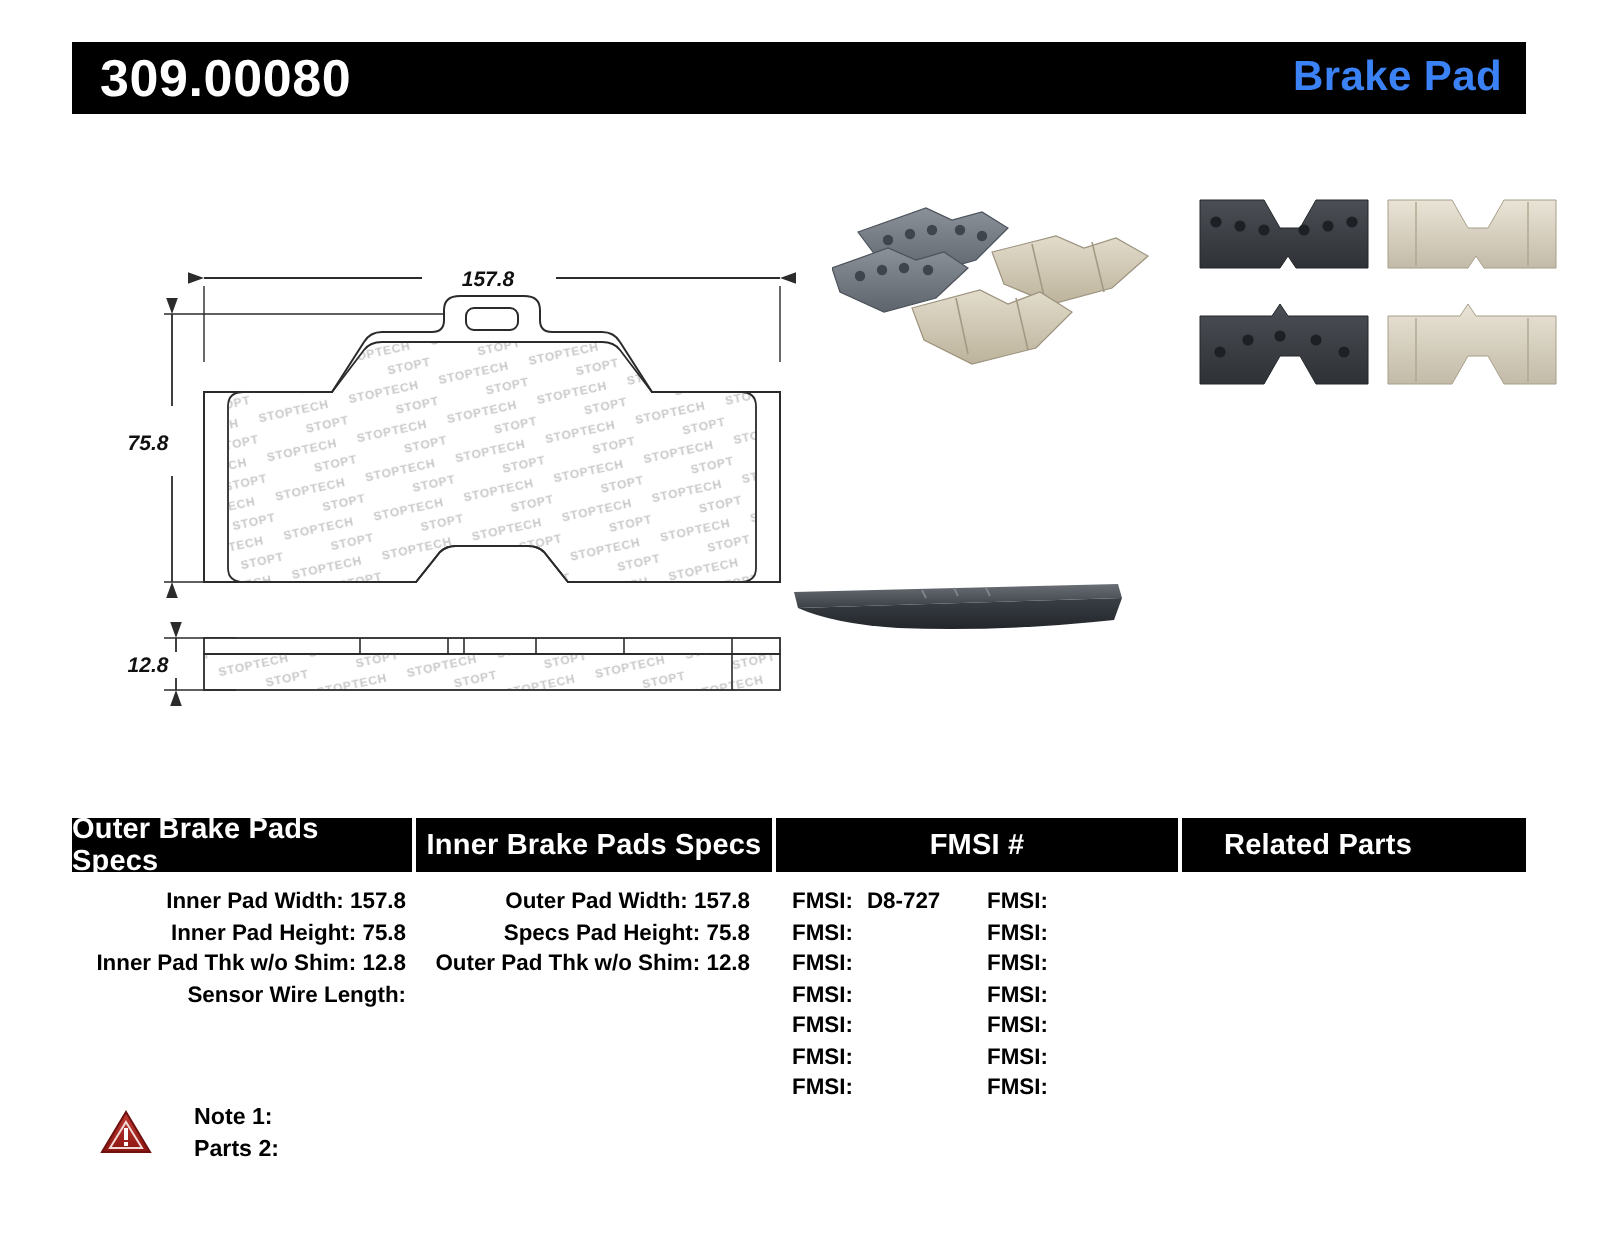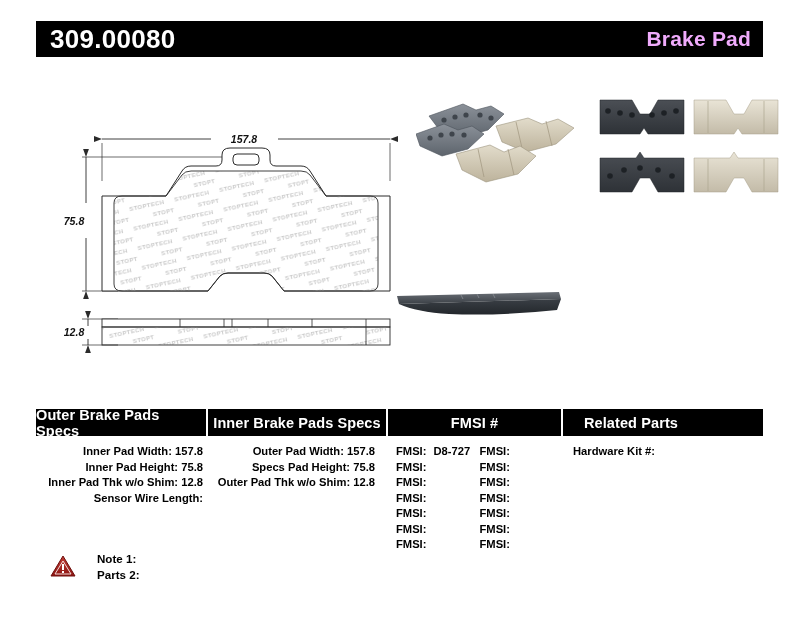"Brake Pad" .header-title { color: #f0abfc -> #3b82f6 }
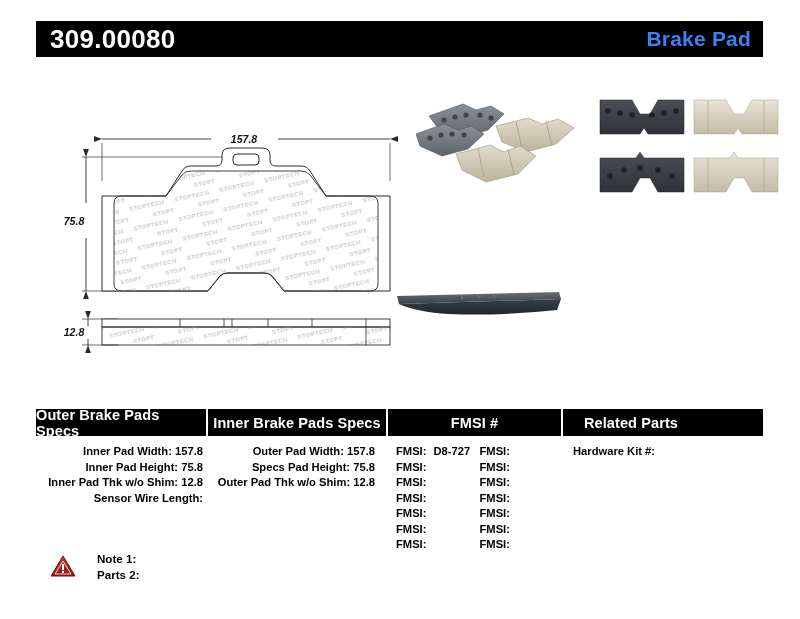"FMSI #" .col-fmsi { width: 175px -> 203px }
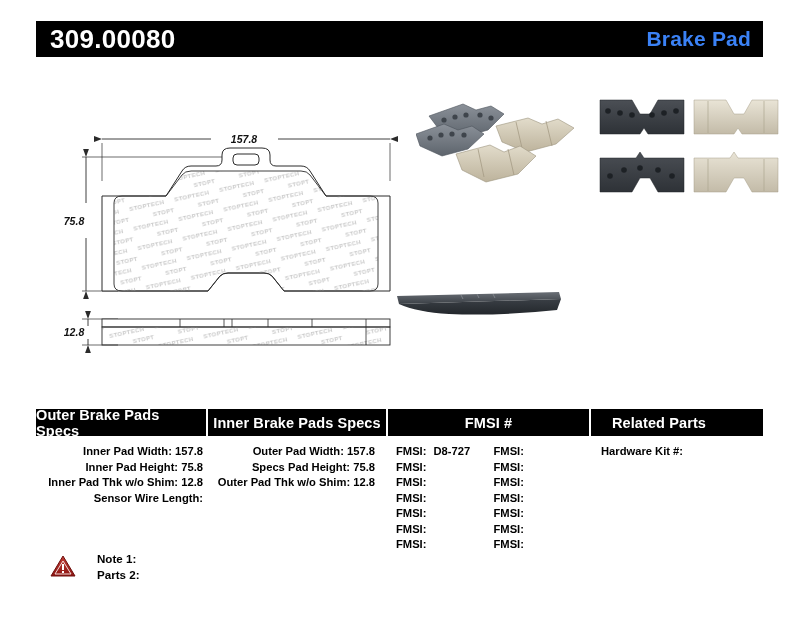"Hardware Kit #:" div.tc { html: <div> <div>Hardware Kit #:</div> </div> -> none }
